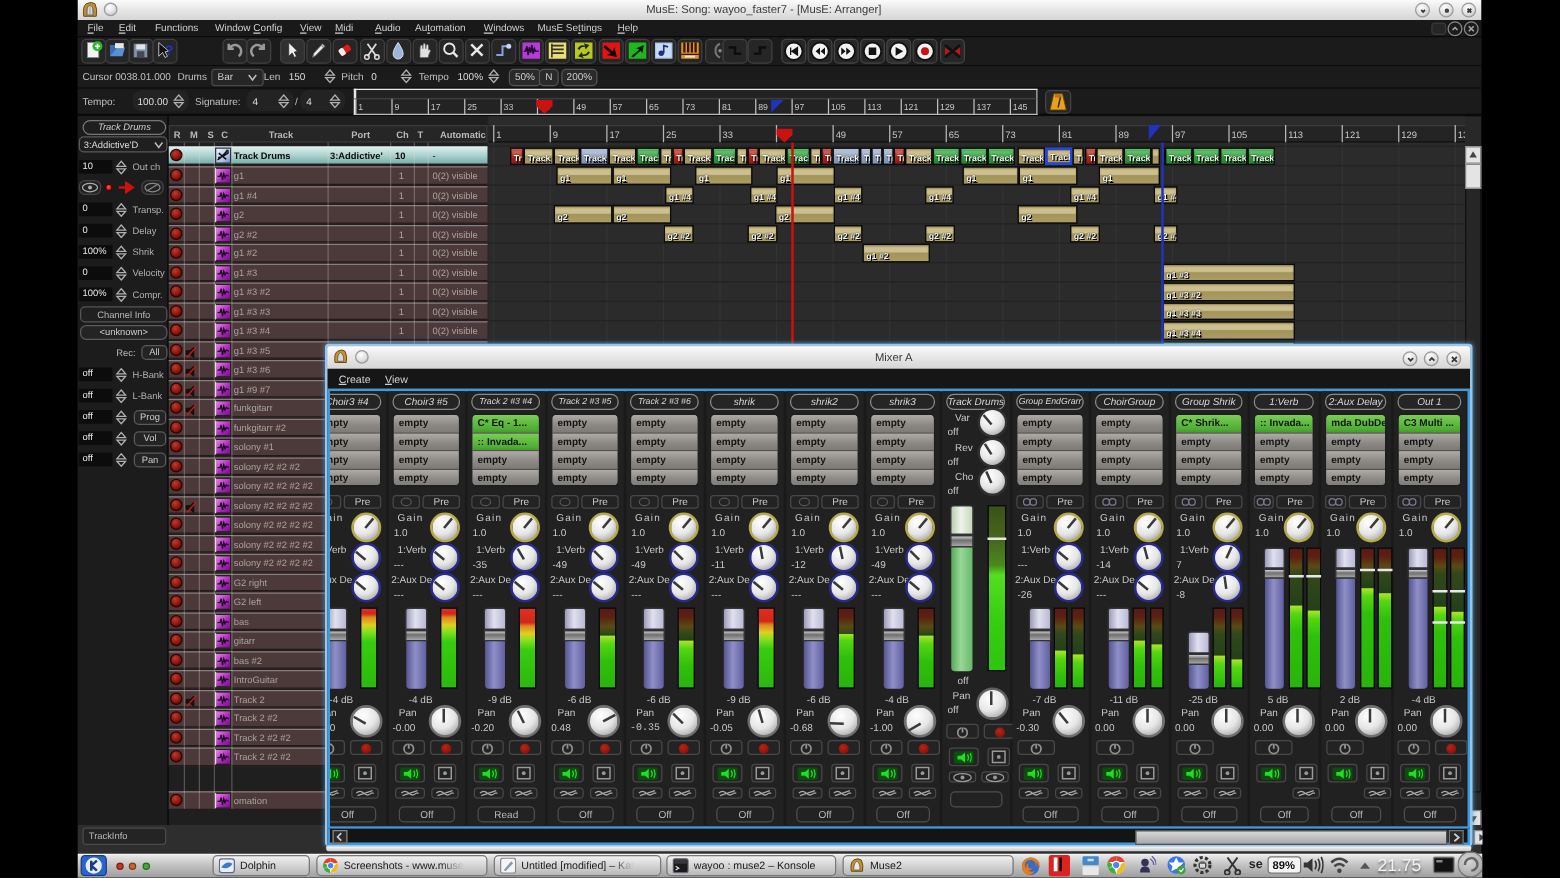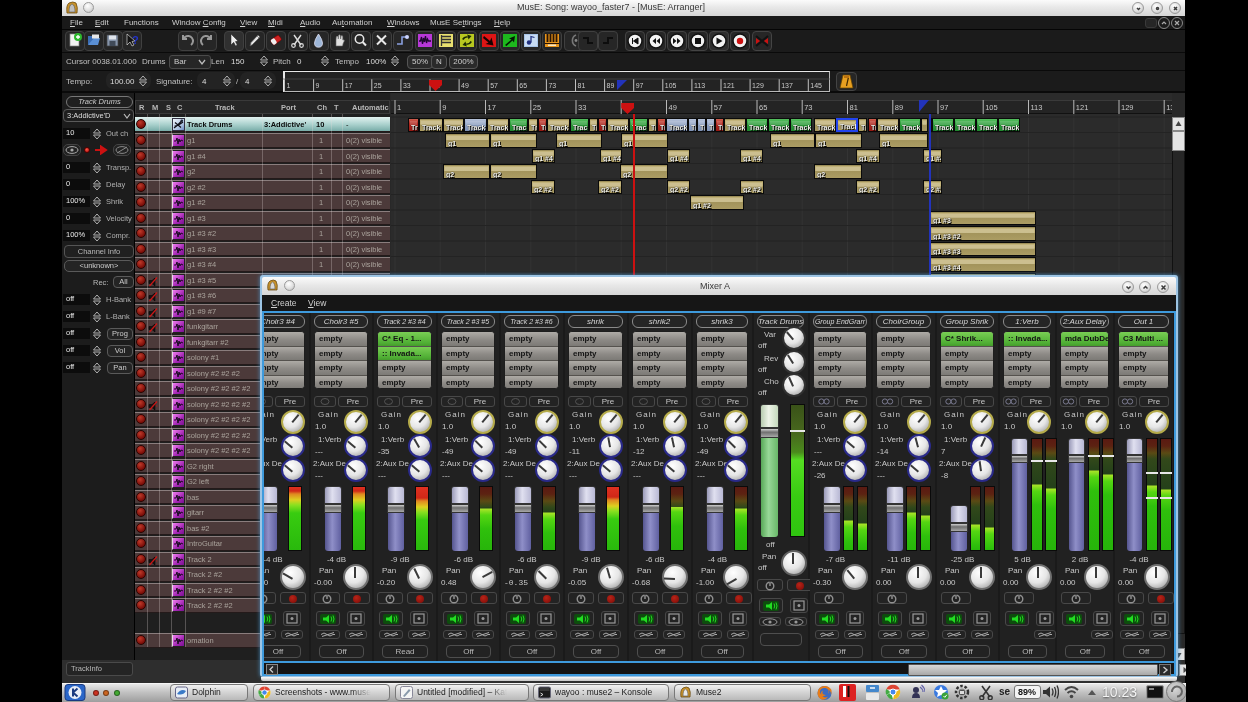"10.23" div { text: 10.23 -> 21.75 }
